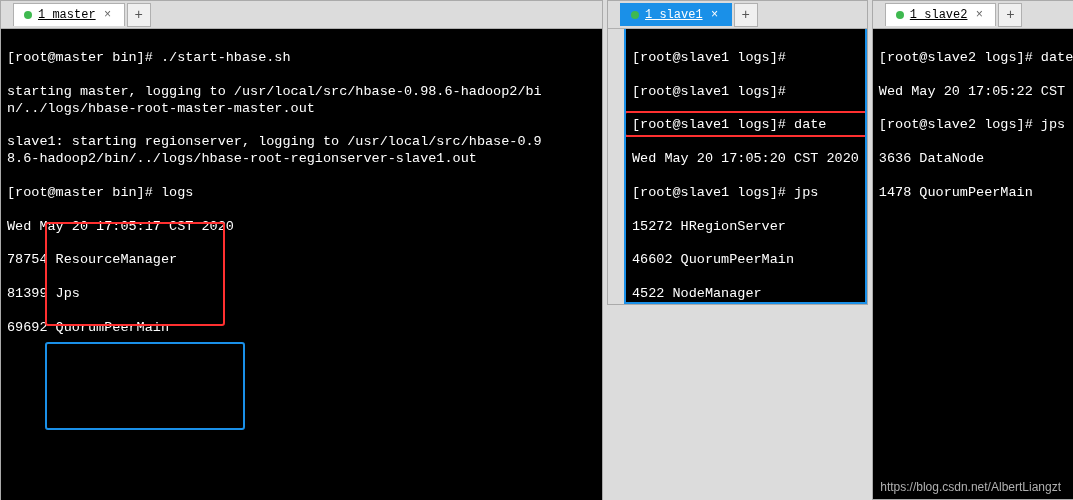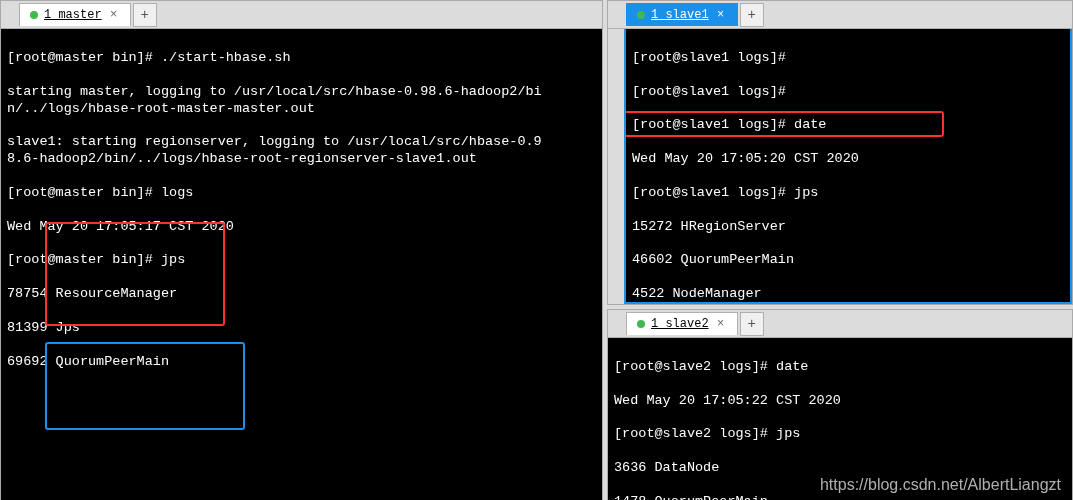"1 master" .tab-bar { padding-left: 18px -> 12px }
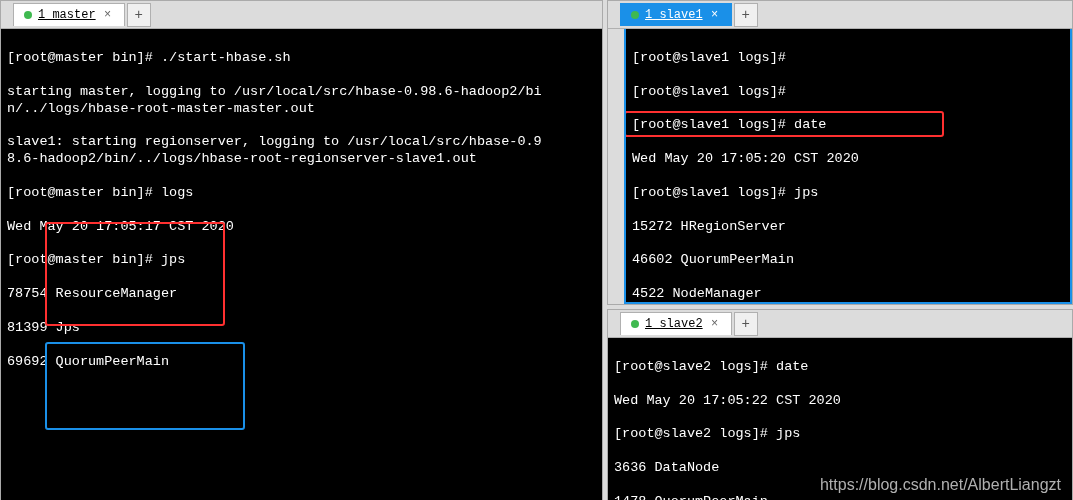"1 slave1" .pane-right { flex-direction: column -> row }
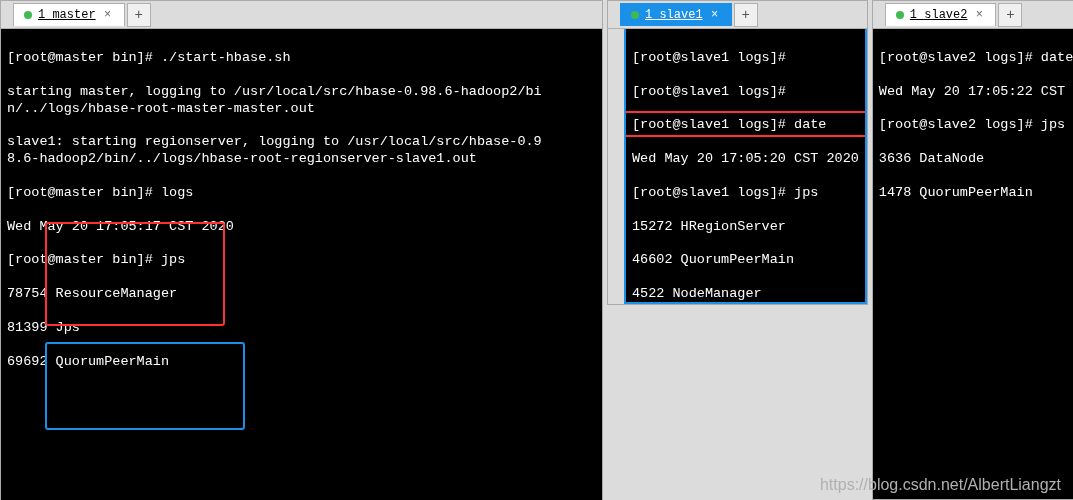"[root@master bin]# jps" span.terminal-line { html: <span>[root@master bin]# jps</span> -> none }
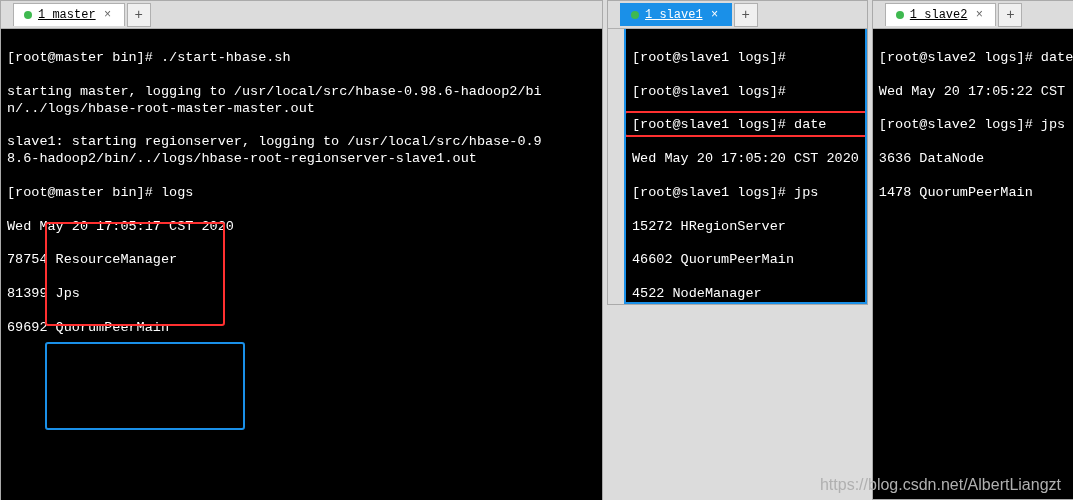"https://blog.csdn.net/AlbertLiangzt" .watermark { font-size: 16px -> 12px }
